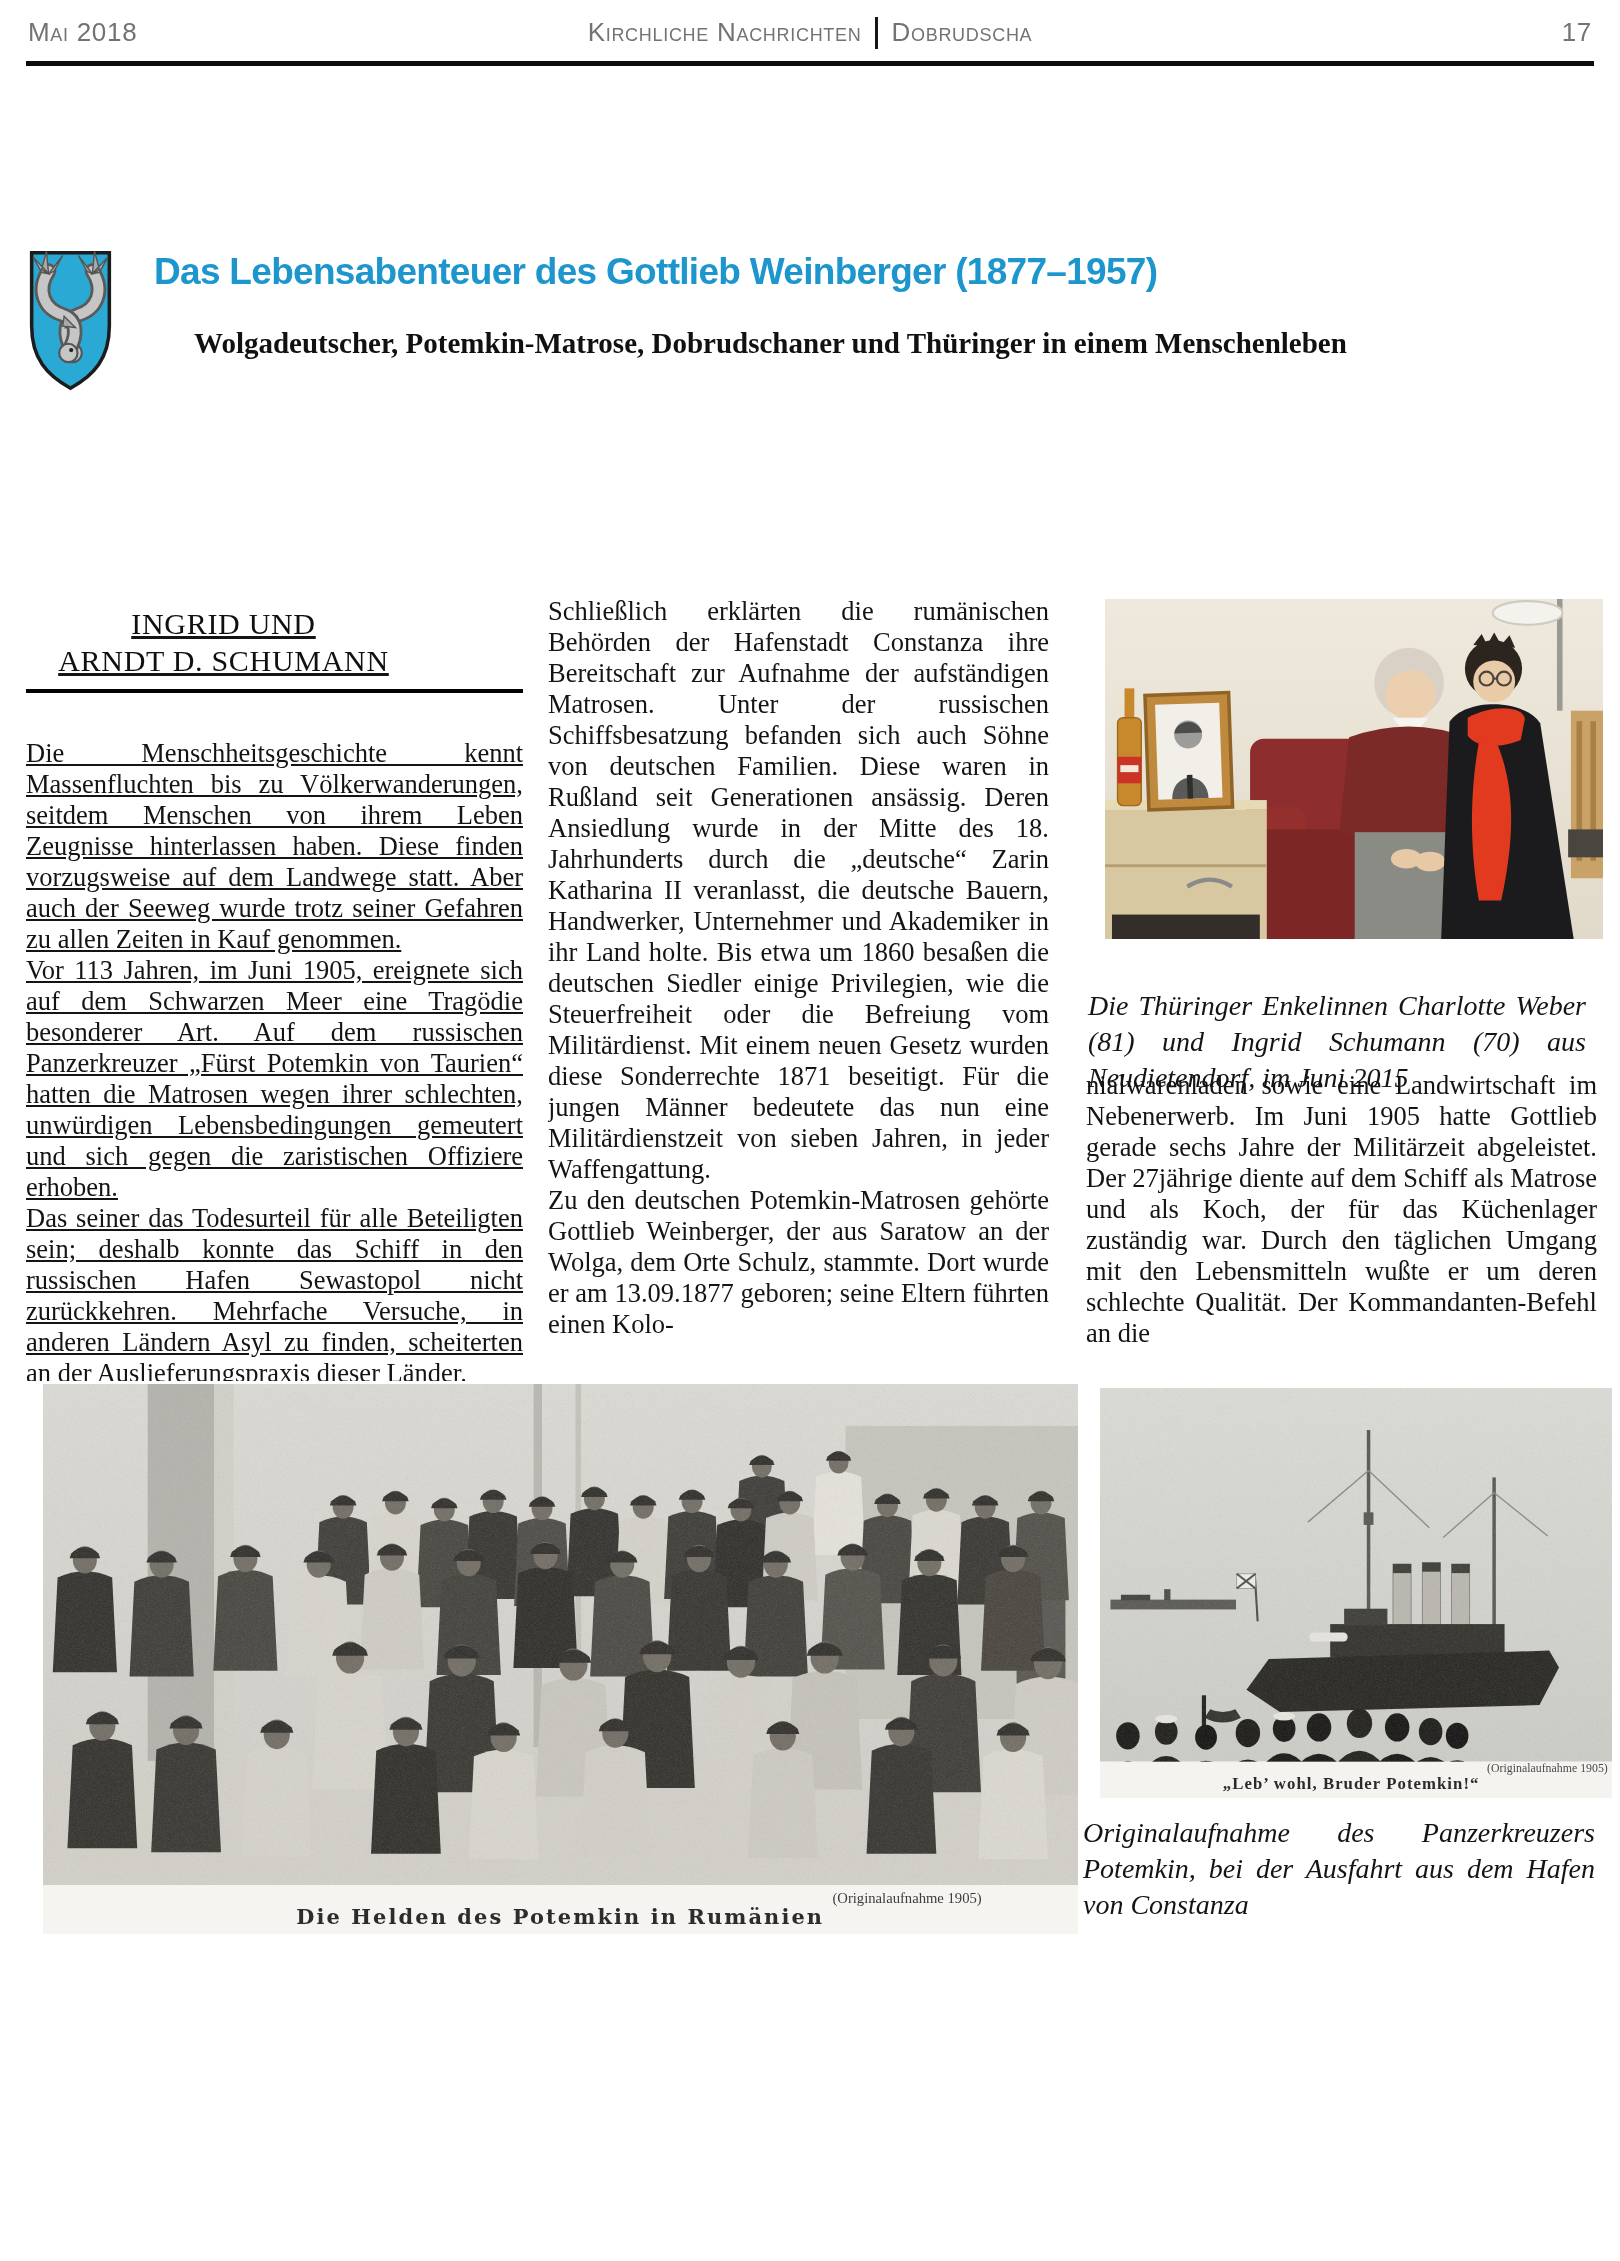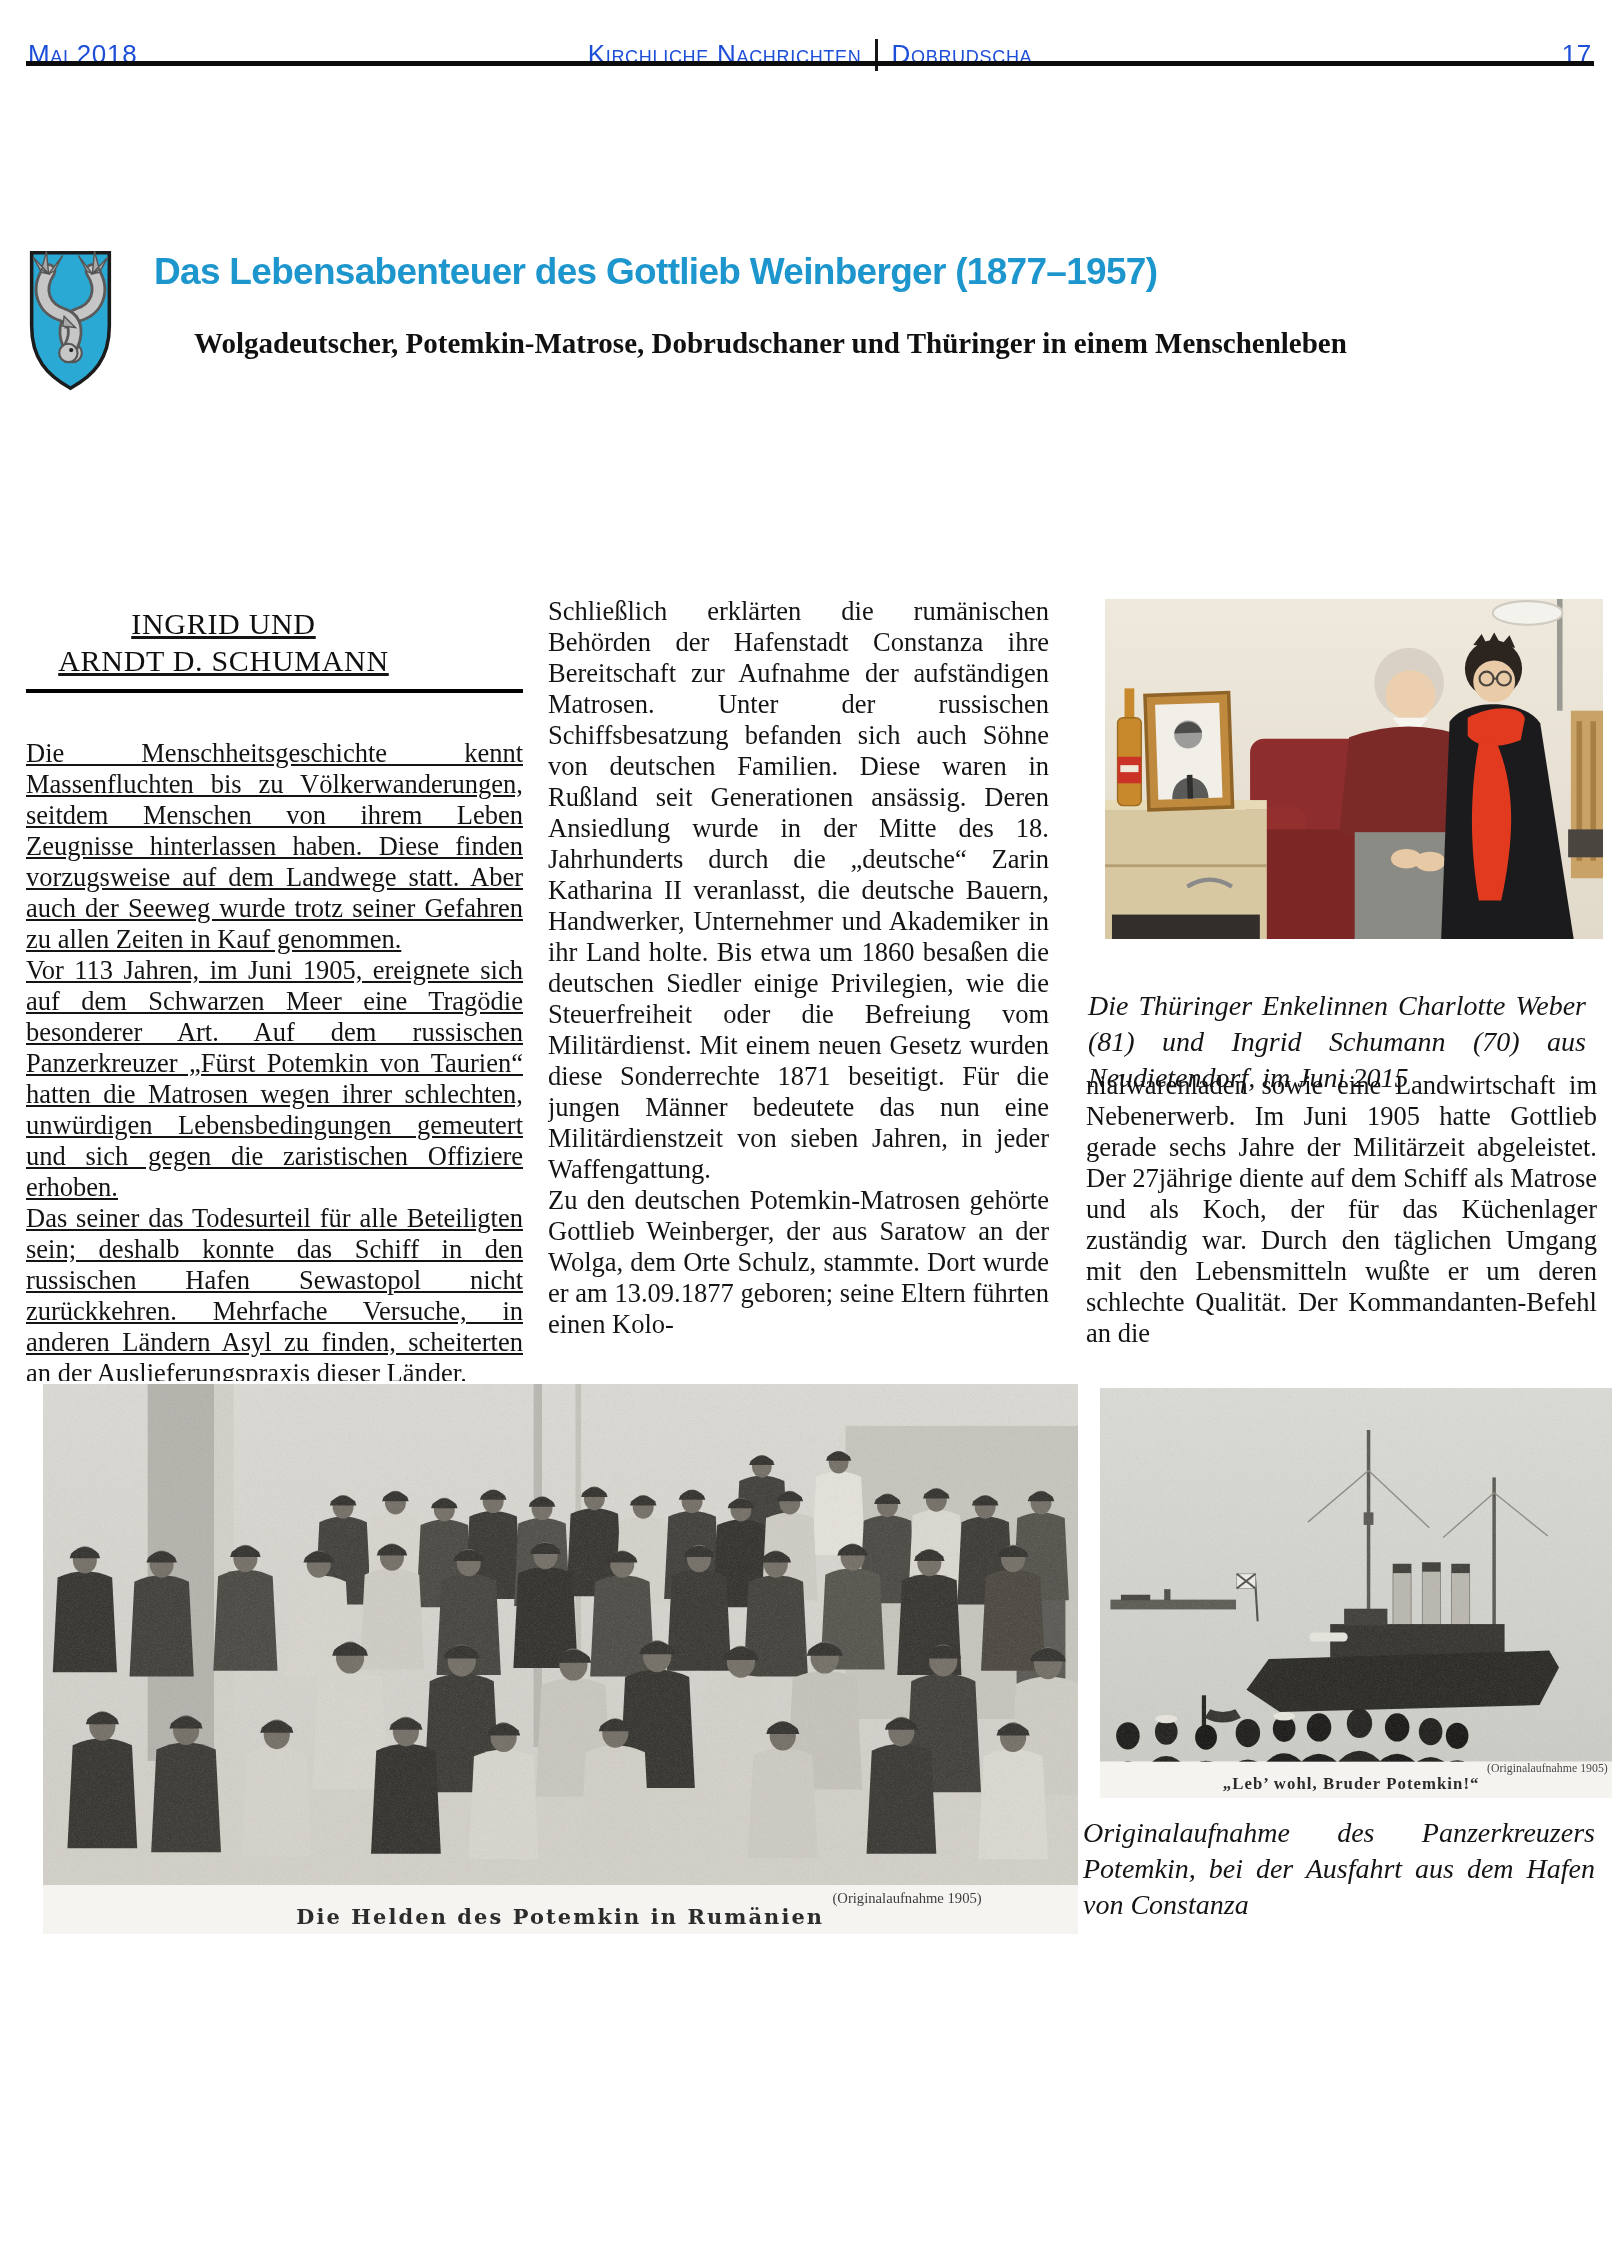"Mai 2018" .hdr { color: #1d4ed8 -> #737373; margin-top: 22px -> none }
